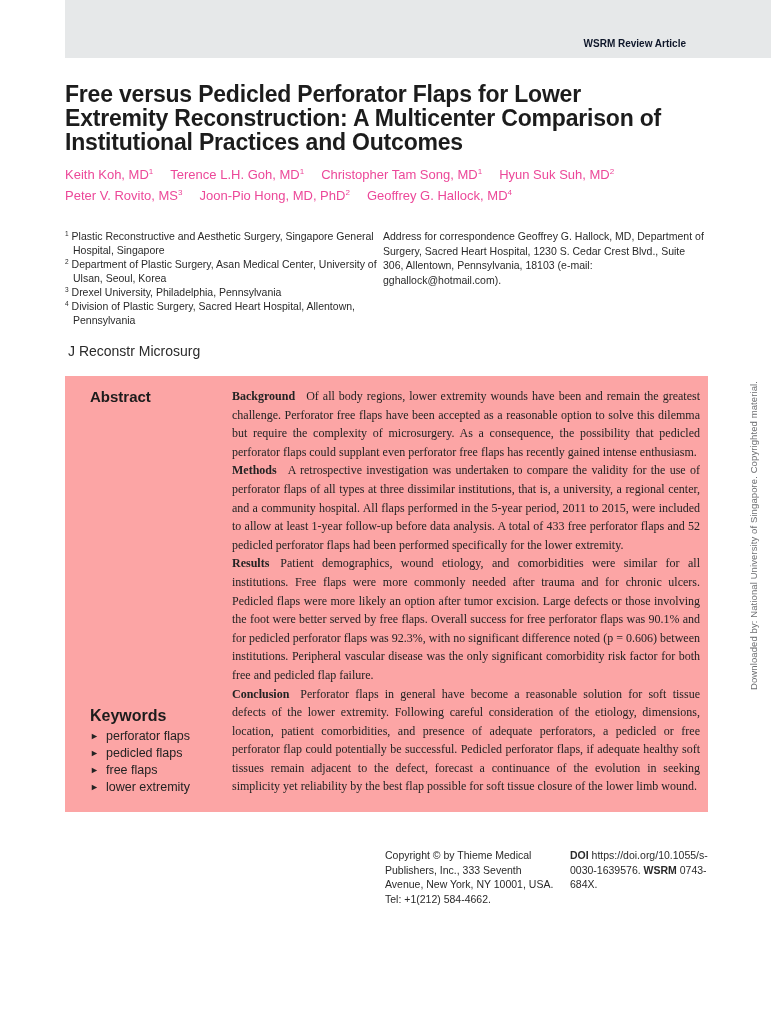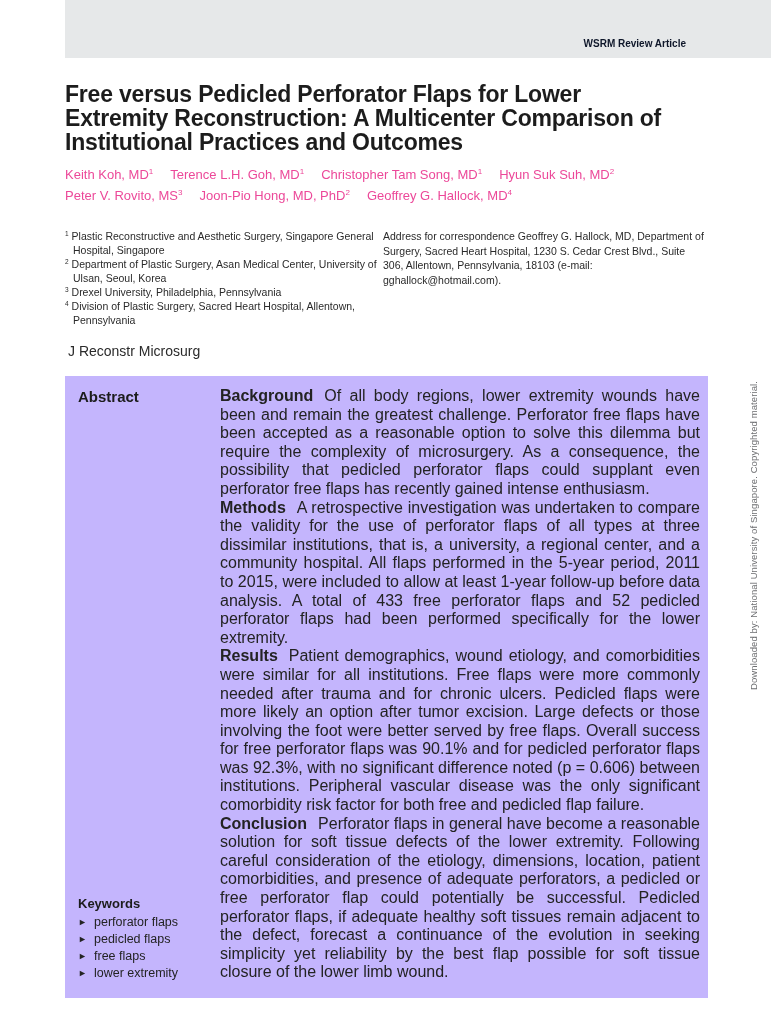"Abstract" .abstract-box { background: #c4b5fd -> #fca5a5; padding-left: none -> 12px }
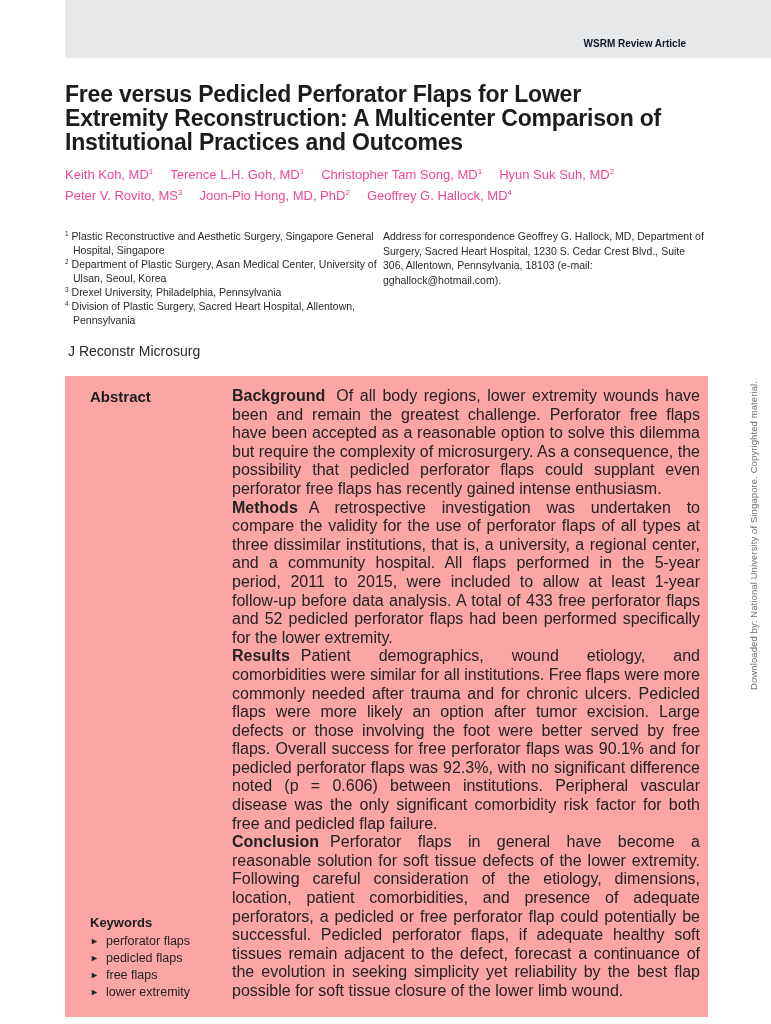"Background Of all body regions," .abstract-right { font-family: none -> Liberation Serif, serif; font-size: 16px -> 12px }
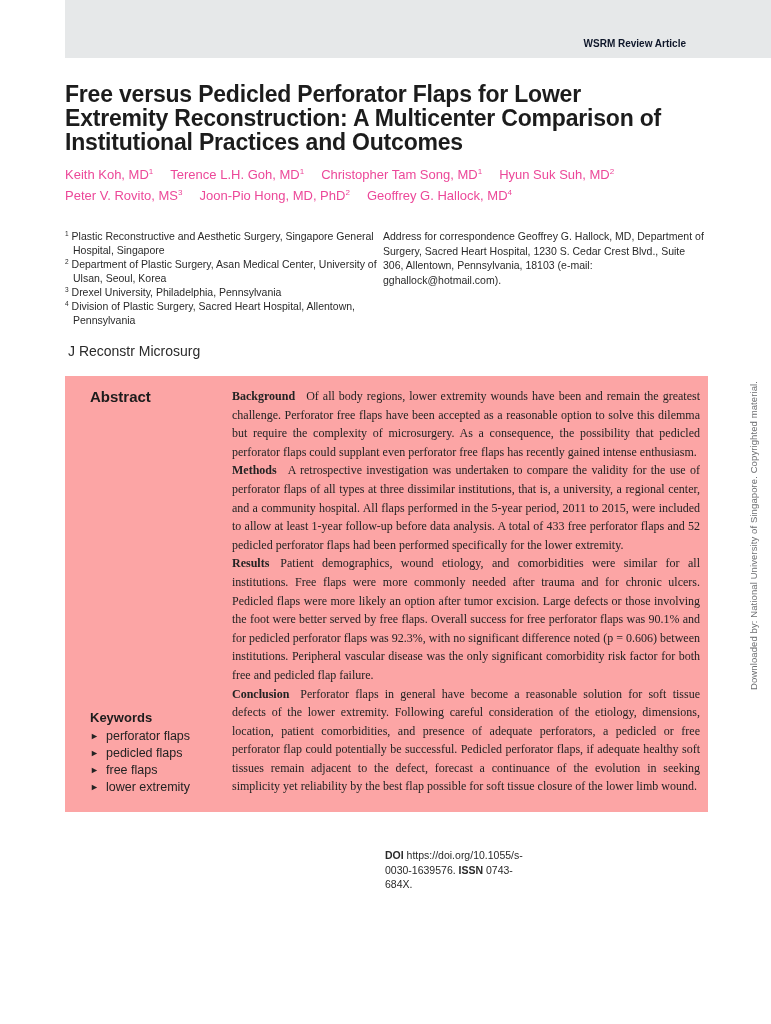"Keywords" .keywords-heading { font-size: 13px -> 16px }
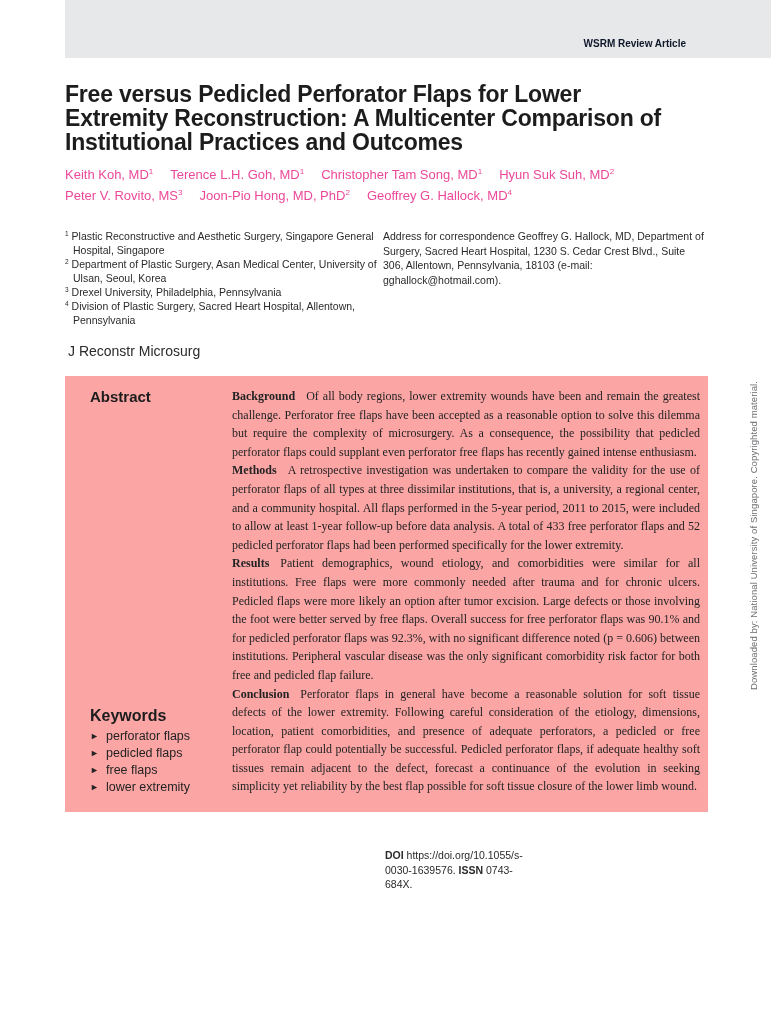"Copyright © by Thieme Medical" div.f-col2 { html: none -> <div>Copyright © by Thieme Medical Publishers, Inc., 333 Seventh Avenue, New York, NY 10001, USA. Tel: +1(212) 584-4662.</div> }
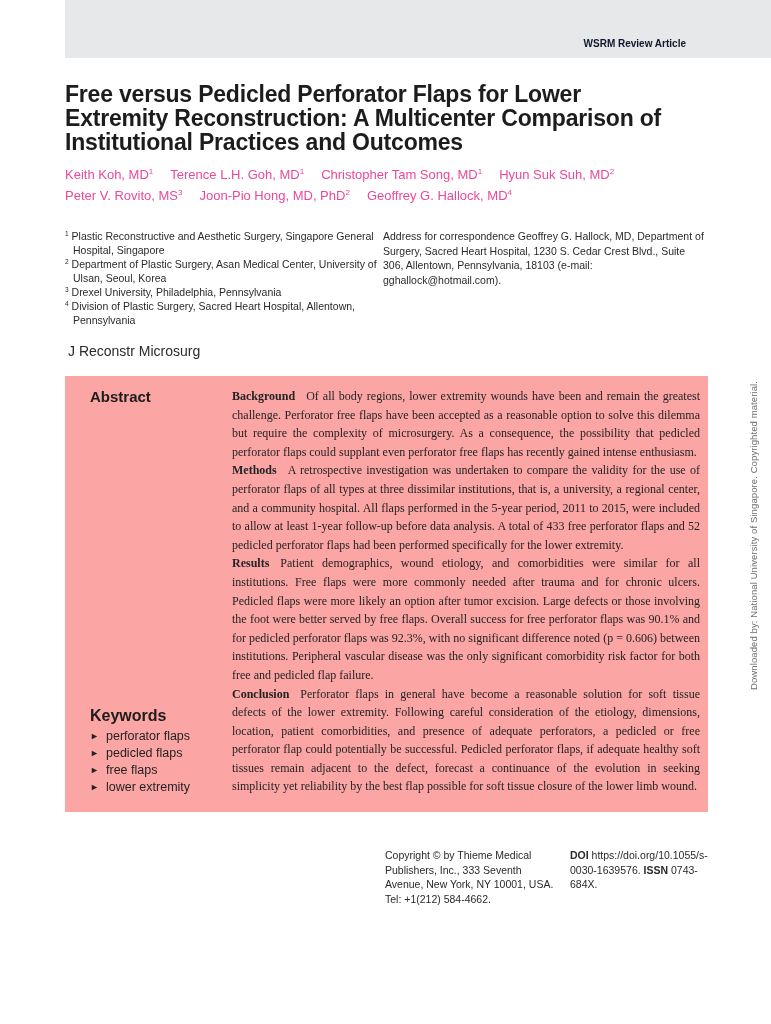"ISSN" span.f-bold { text: ISSN -> WSRM }
